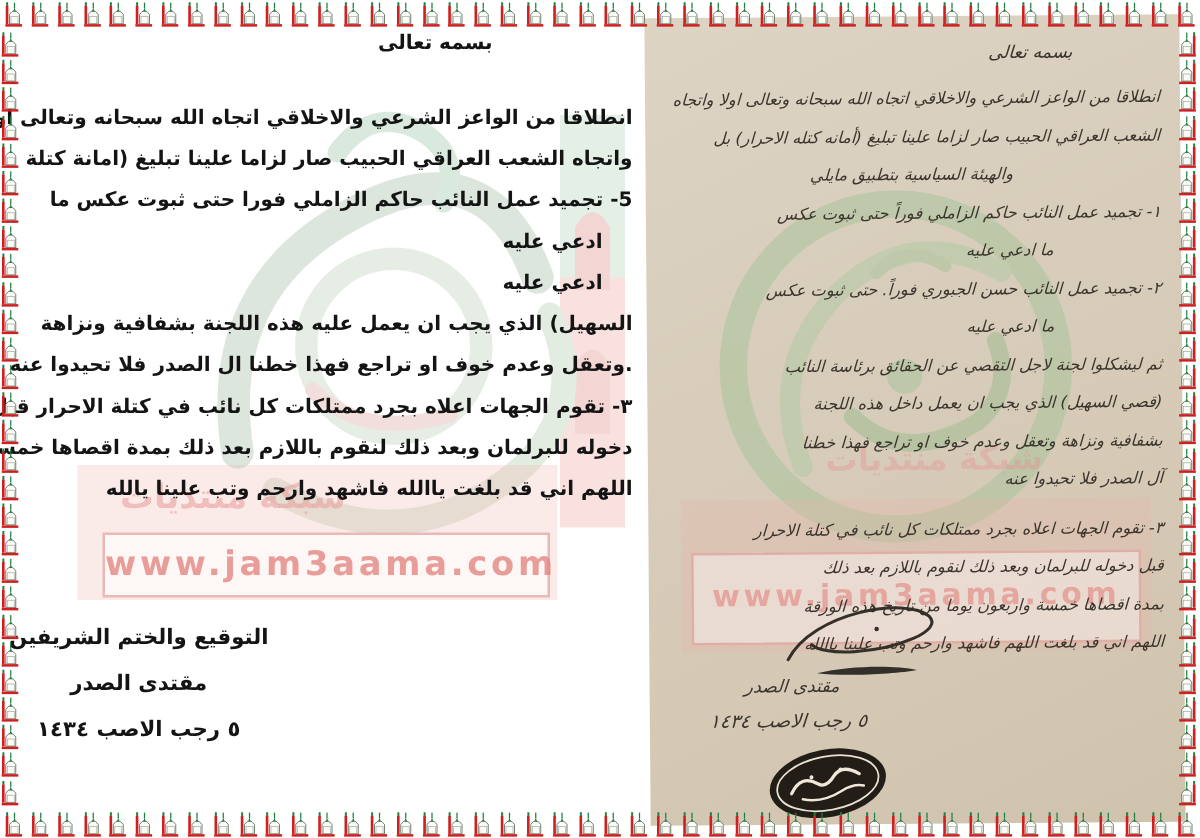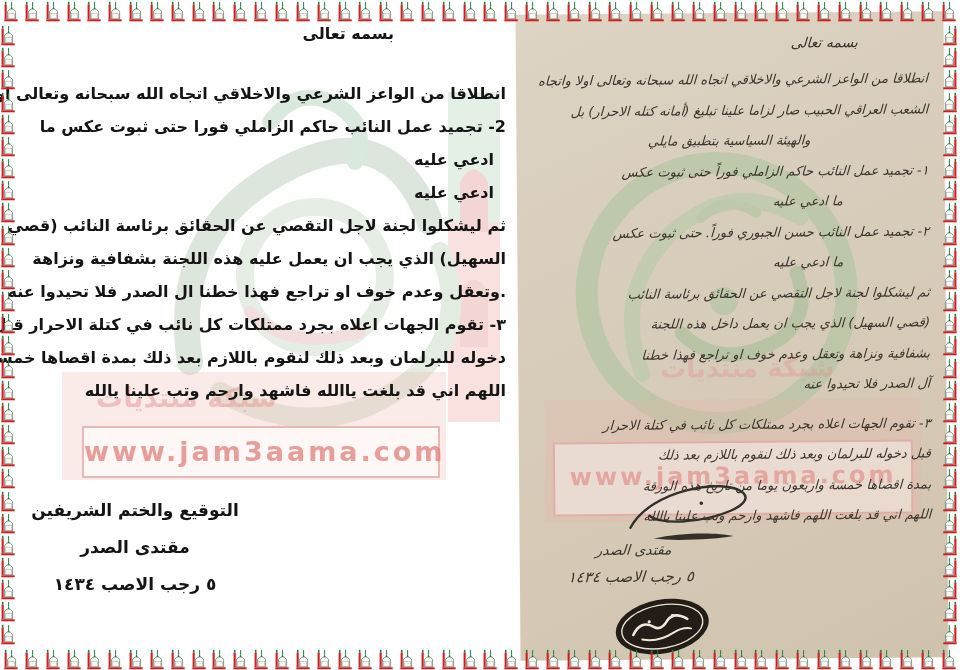"واتجاه الشعب العراقي الحبيب صار" div.t-line { html: none -> <div>واتجاه الشعب العراقي الحبيب صار لزاما علينا تبليغ (امانة كتلة</div> }
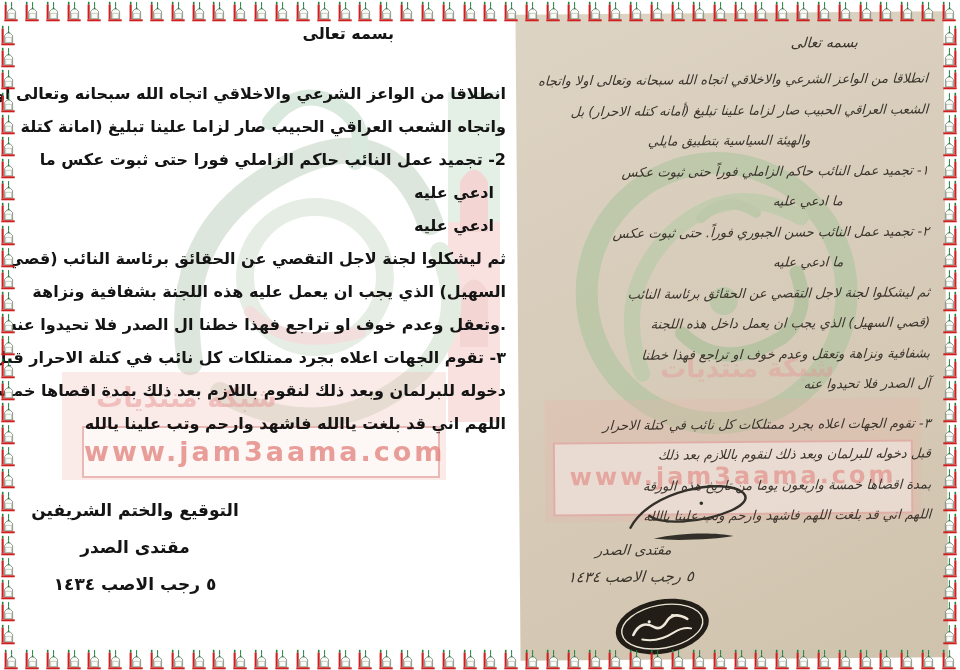"2- تجميد عمل النائب حاكم" div.t-line { text: 2- -> 5- }
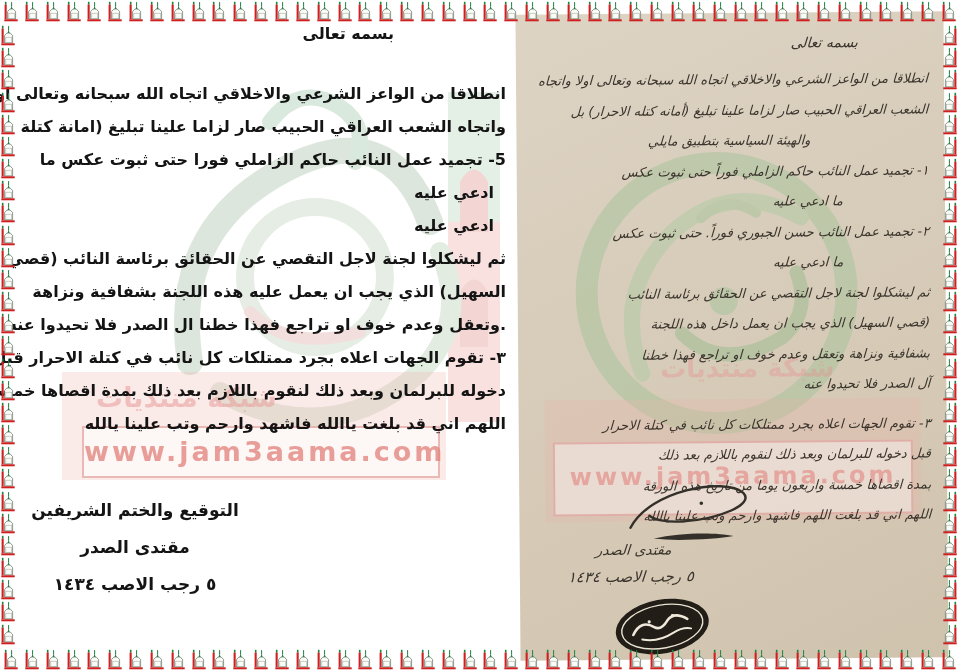"ادعي عليه" .t-line.ind { margin-right: 12px -> 24px }
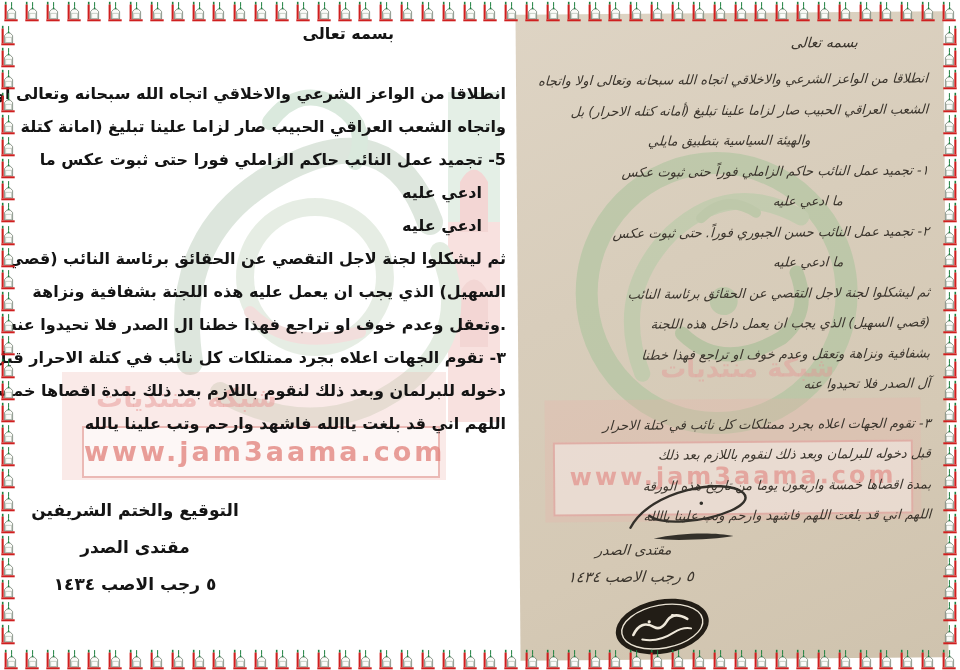"ثم ليشكلوا لجنة لاجل التقصي عن الحقائق برئاسة النائب (قصي" div.t-line { html: <div>ثم ليشكلوا لجنة لاجل التقصي عن الحقائق برئاسة النائب (قصي</div> -> none }
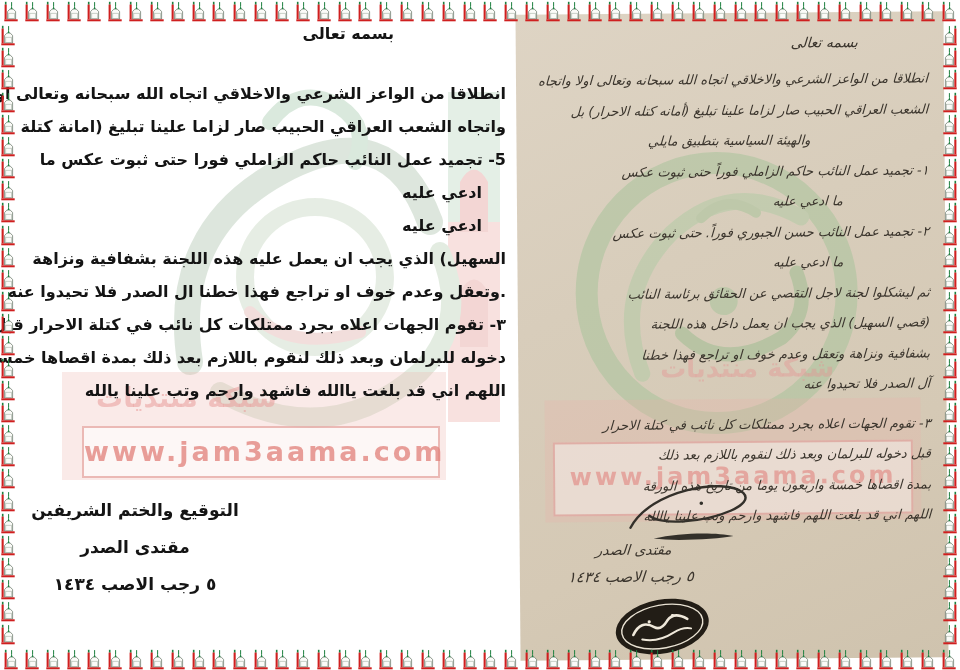"التوقيع والختم الشريفين" .typed-sign { padding-left: 24px -> none }
